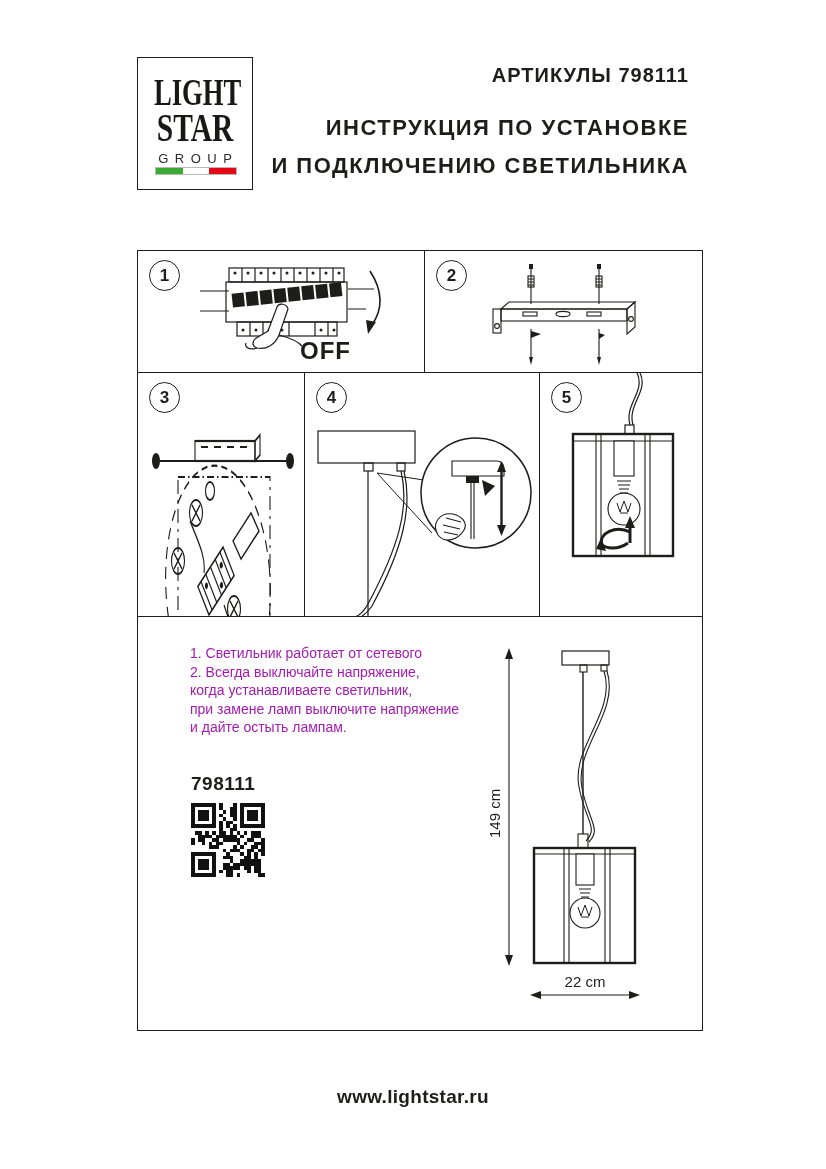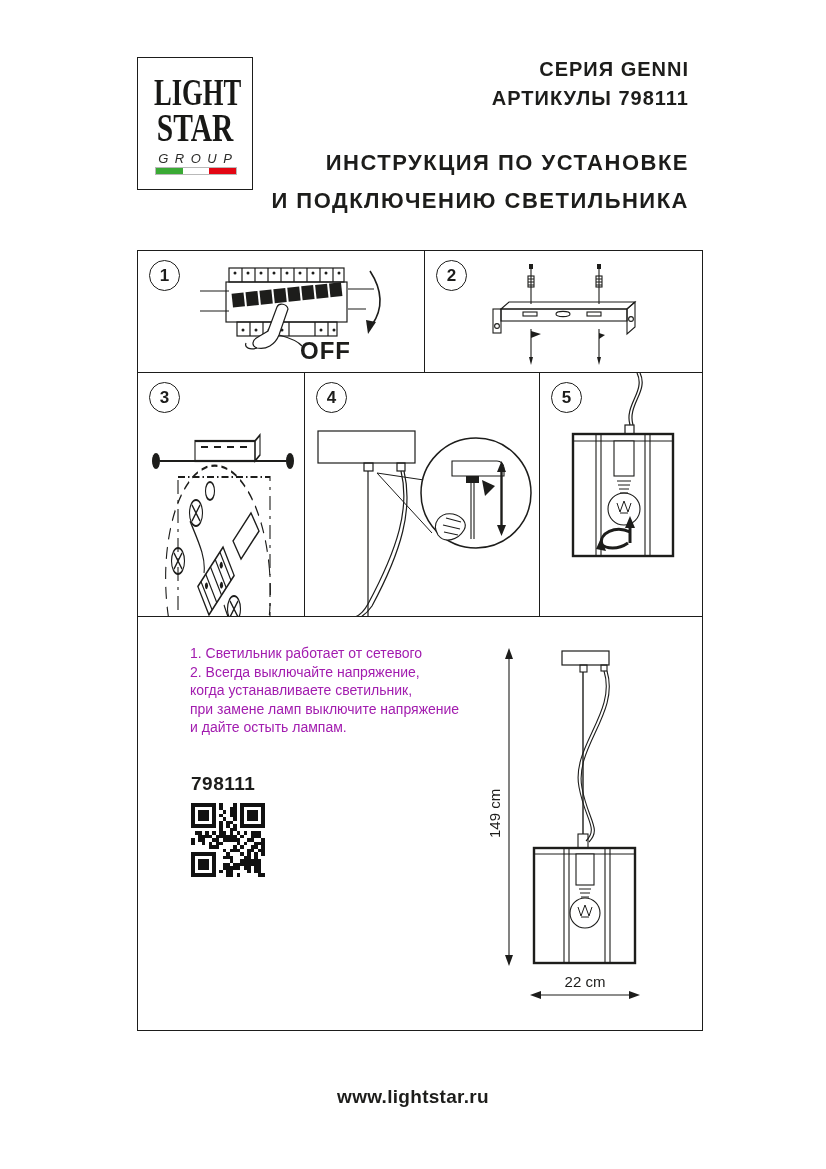"СЕРИЯ GENNI" div.hdr-series { html: <div>СЕРИЯ GENNI</div> -> none }
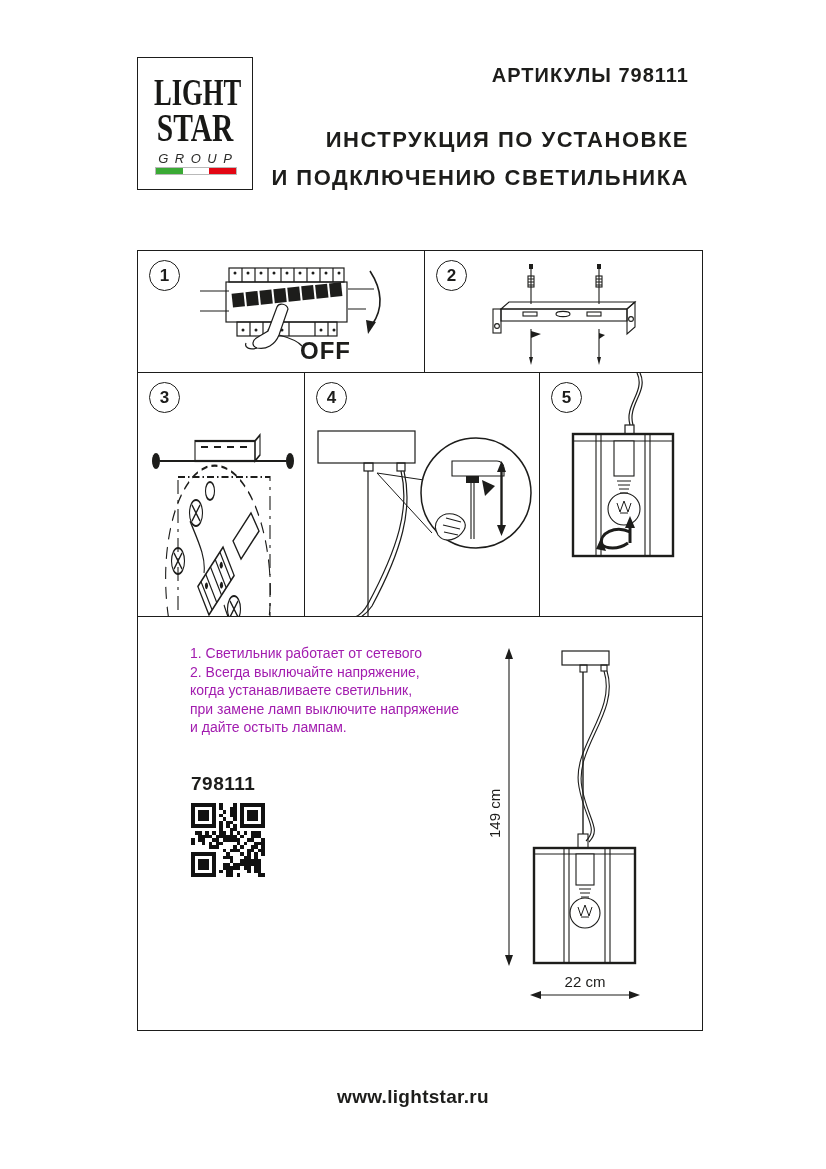"ИНСТРУКЦИЯ ПО УСТАНОВКЕ" .hdr-title.first { margin-top: 40px -> 28px }
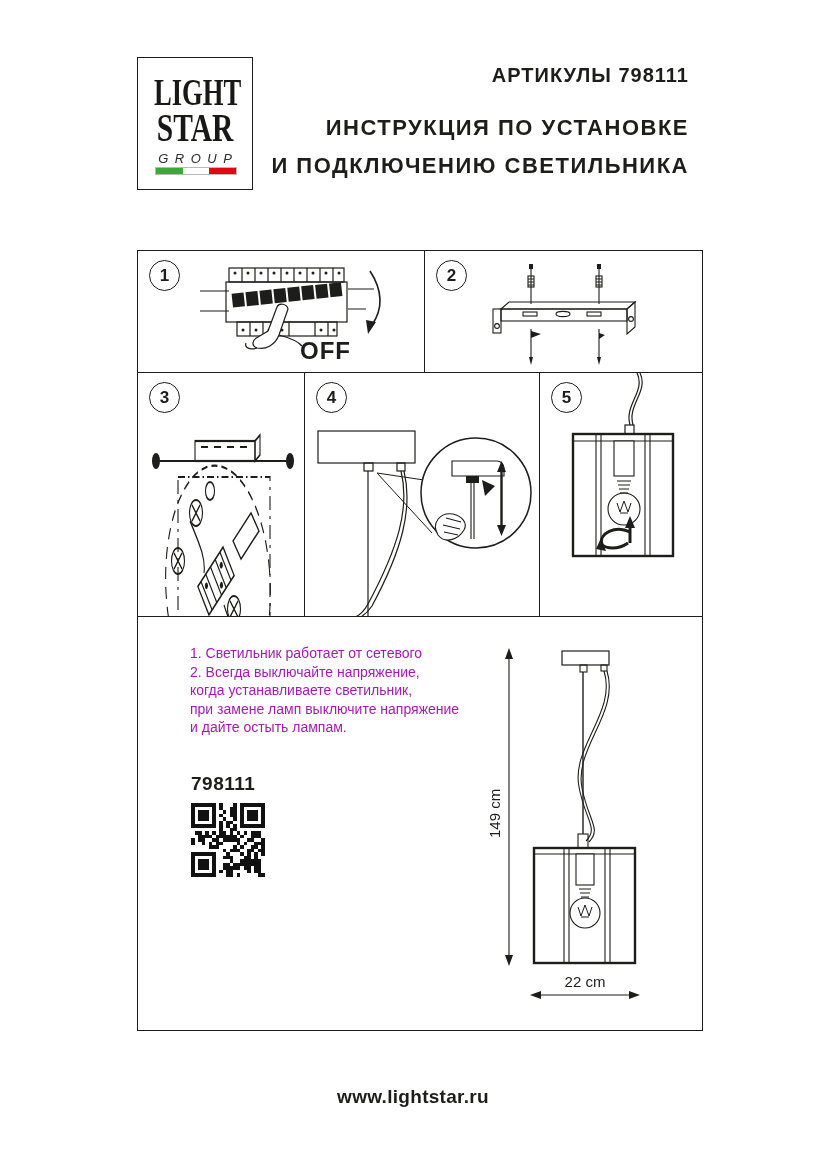"GROUP" .logo-group { font-style: italic -> none }
